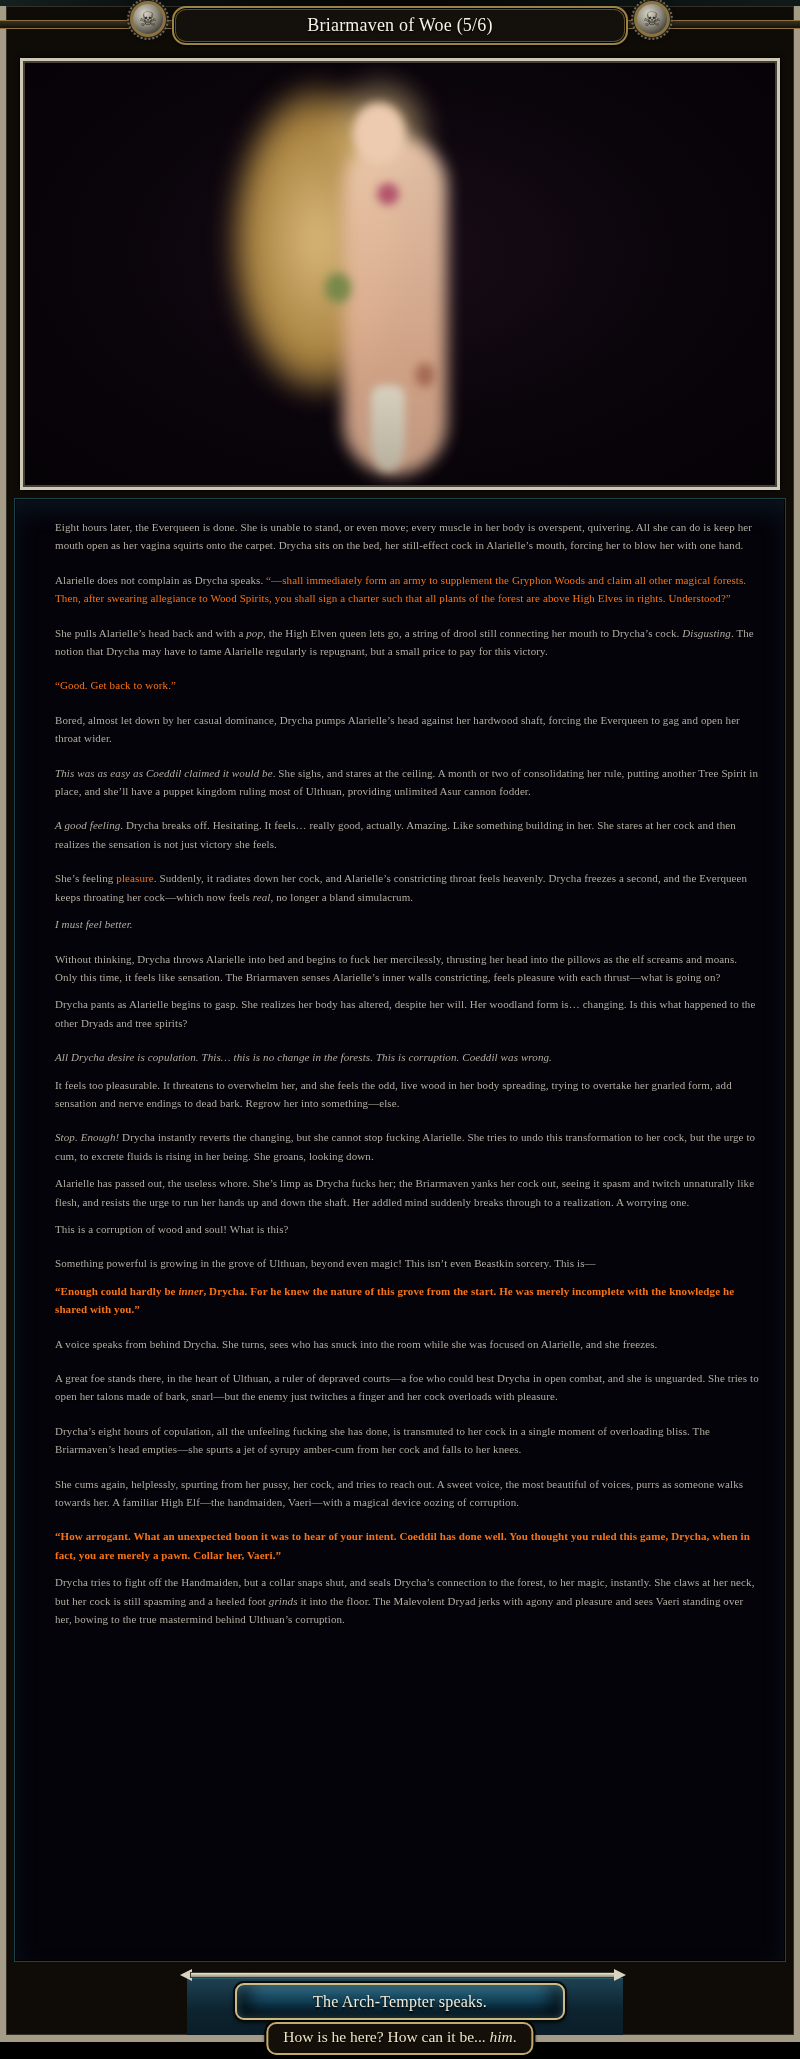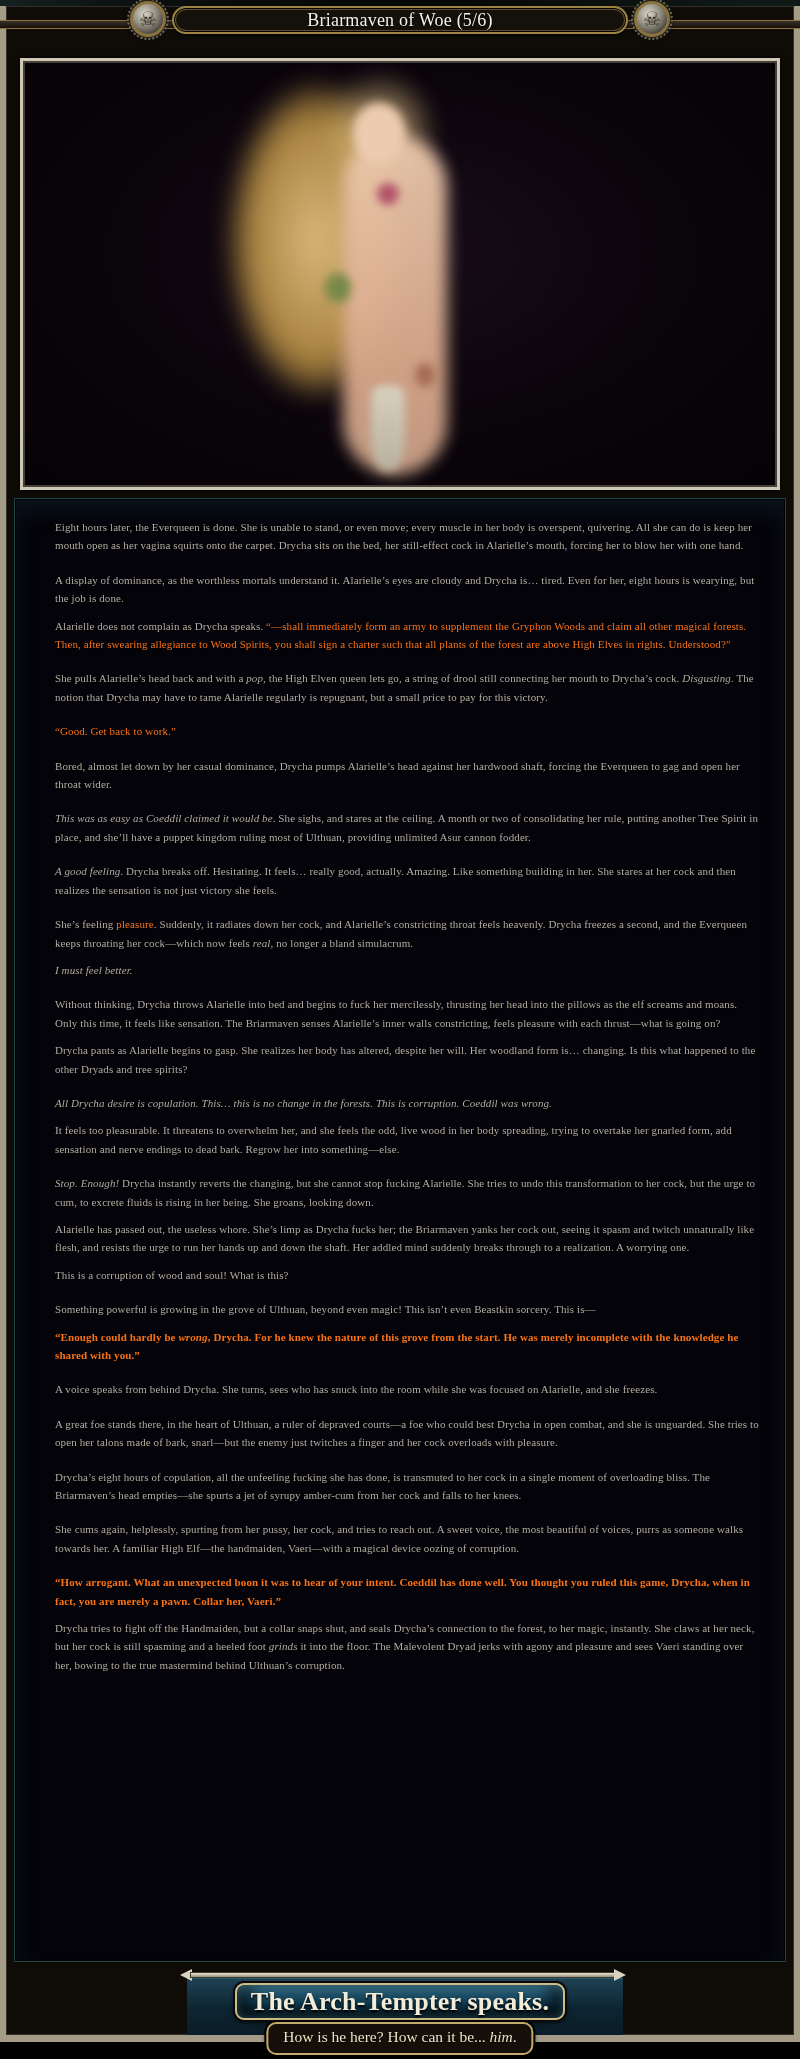"Briarmaven of Woe (5/6)" .title-plaque { height: 28px -> 39px }
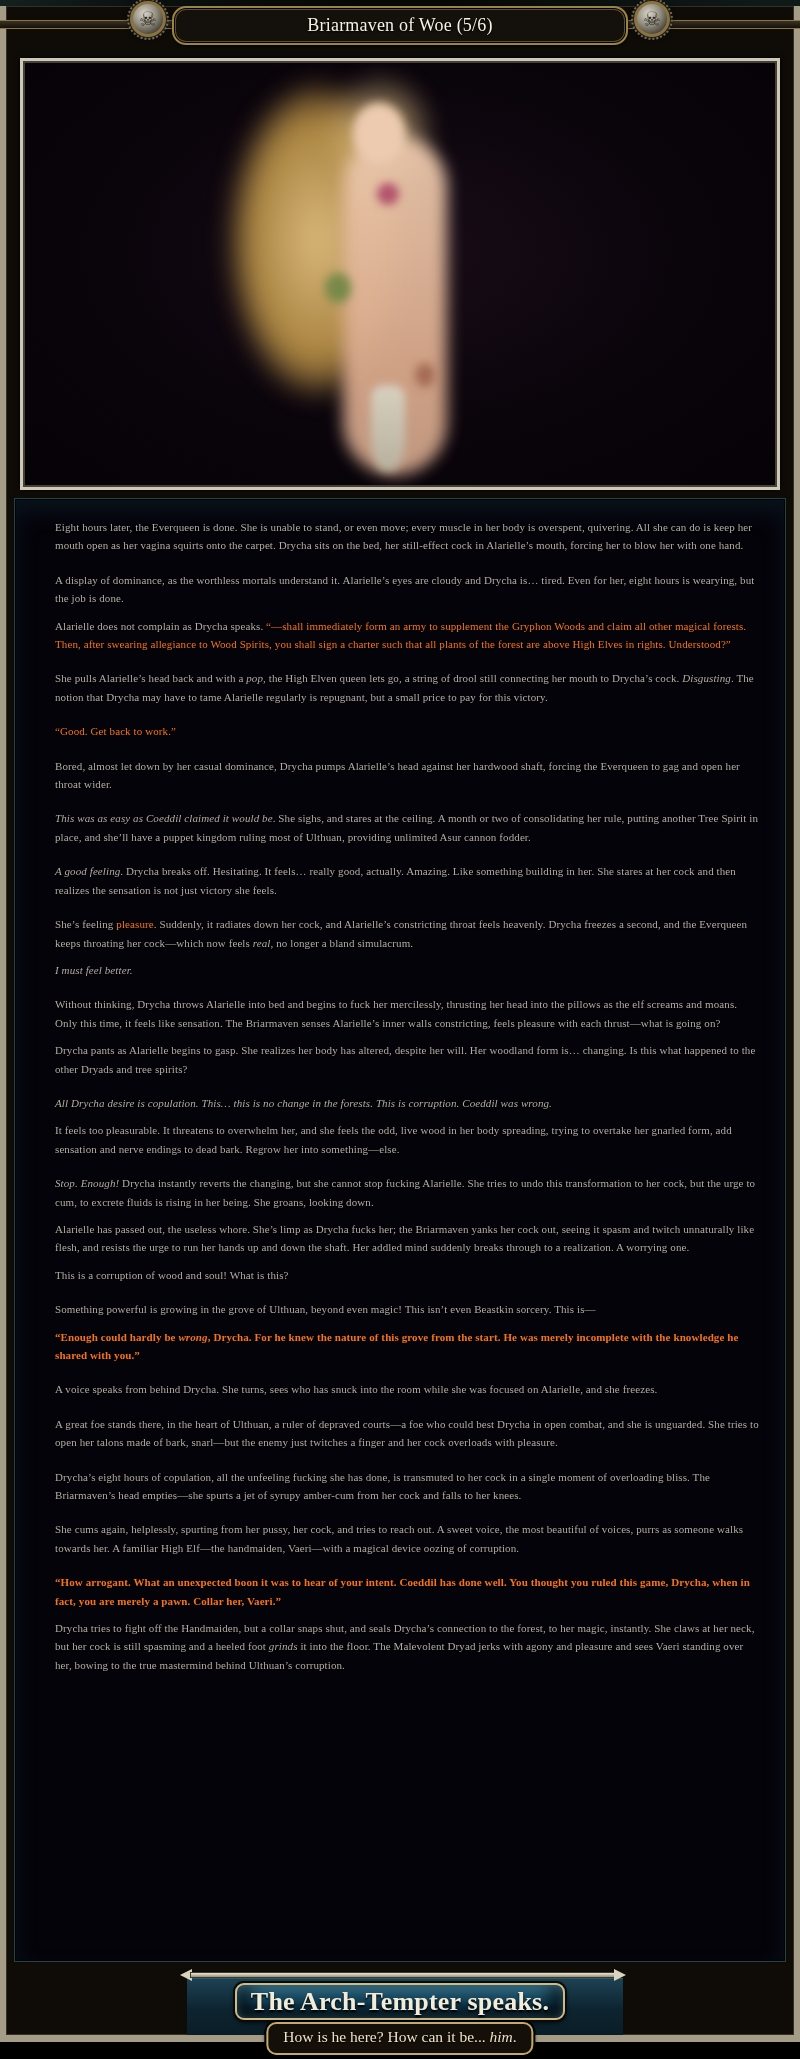"A display of dominance, as" p { html: <p><span>A display of dominance, as the worthless mortals understand it. Alarielle’s eyes are cloudy and Drycha is… tired. Even for her, eight hours is wearying, but the job is done.</span></p> -> none }
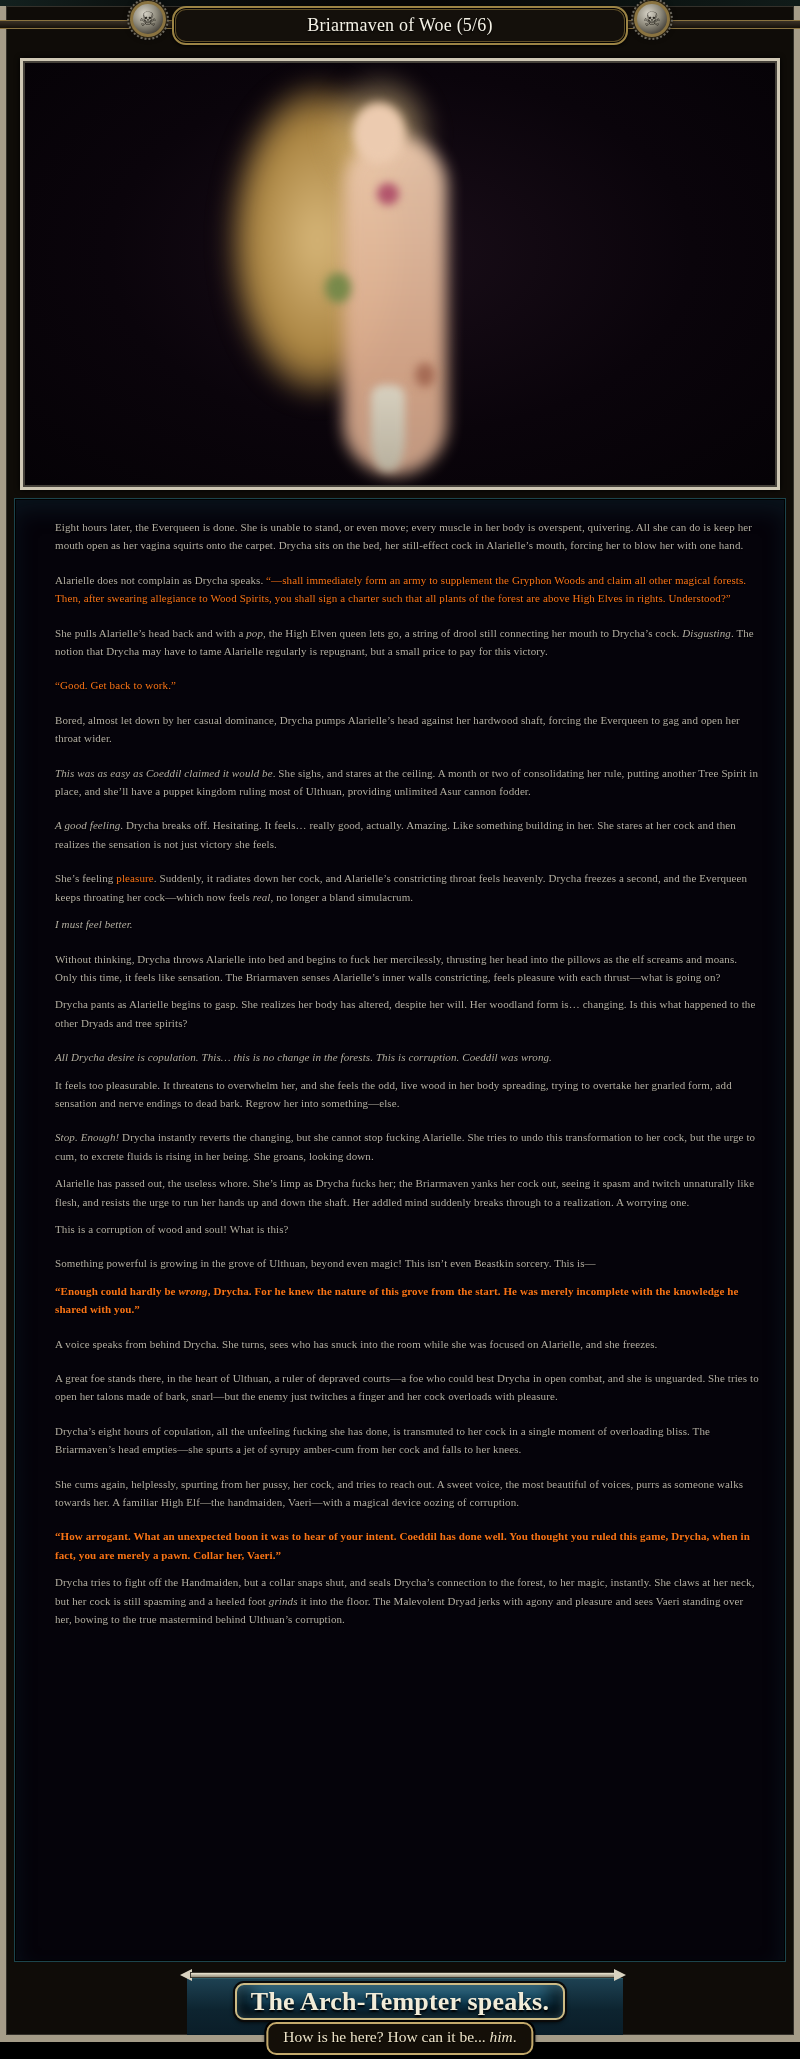"wrong" span.seg-magenta { text: wrong -> inner }
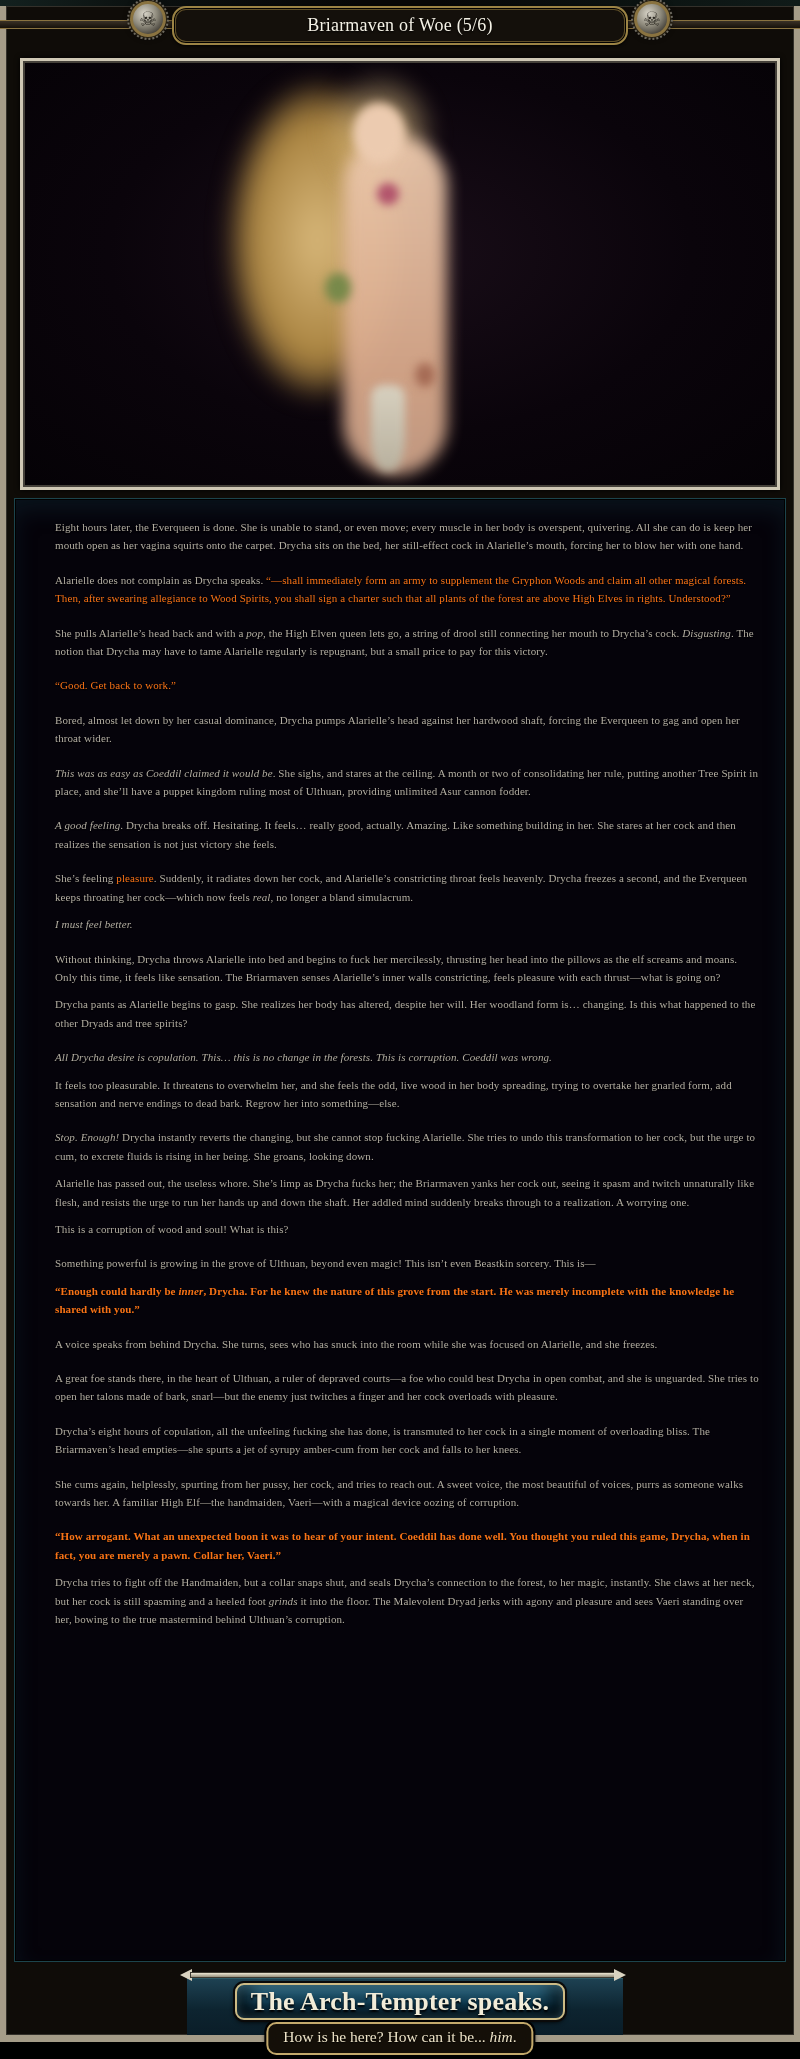"The Arch-Tempter speaks." .choice-button span { font-size: 26px -> 16px; font-weight: bold -> normal }
